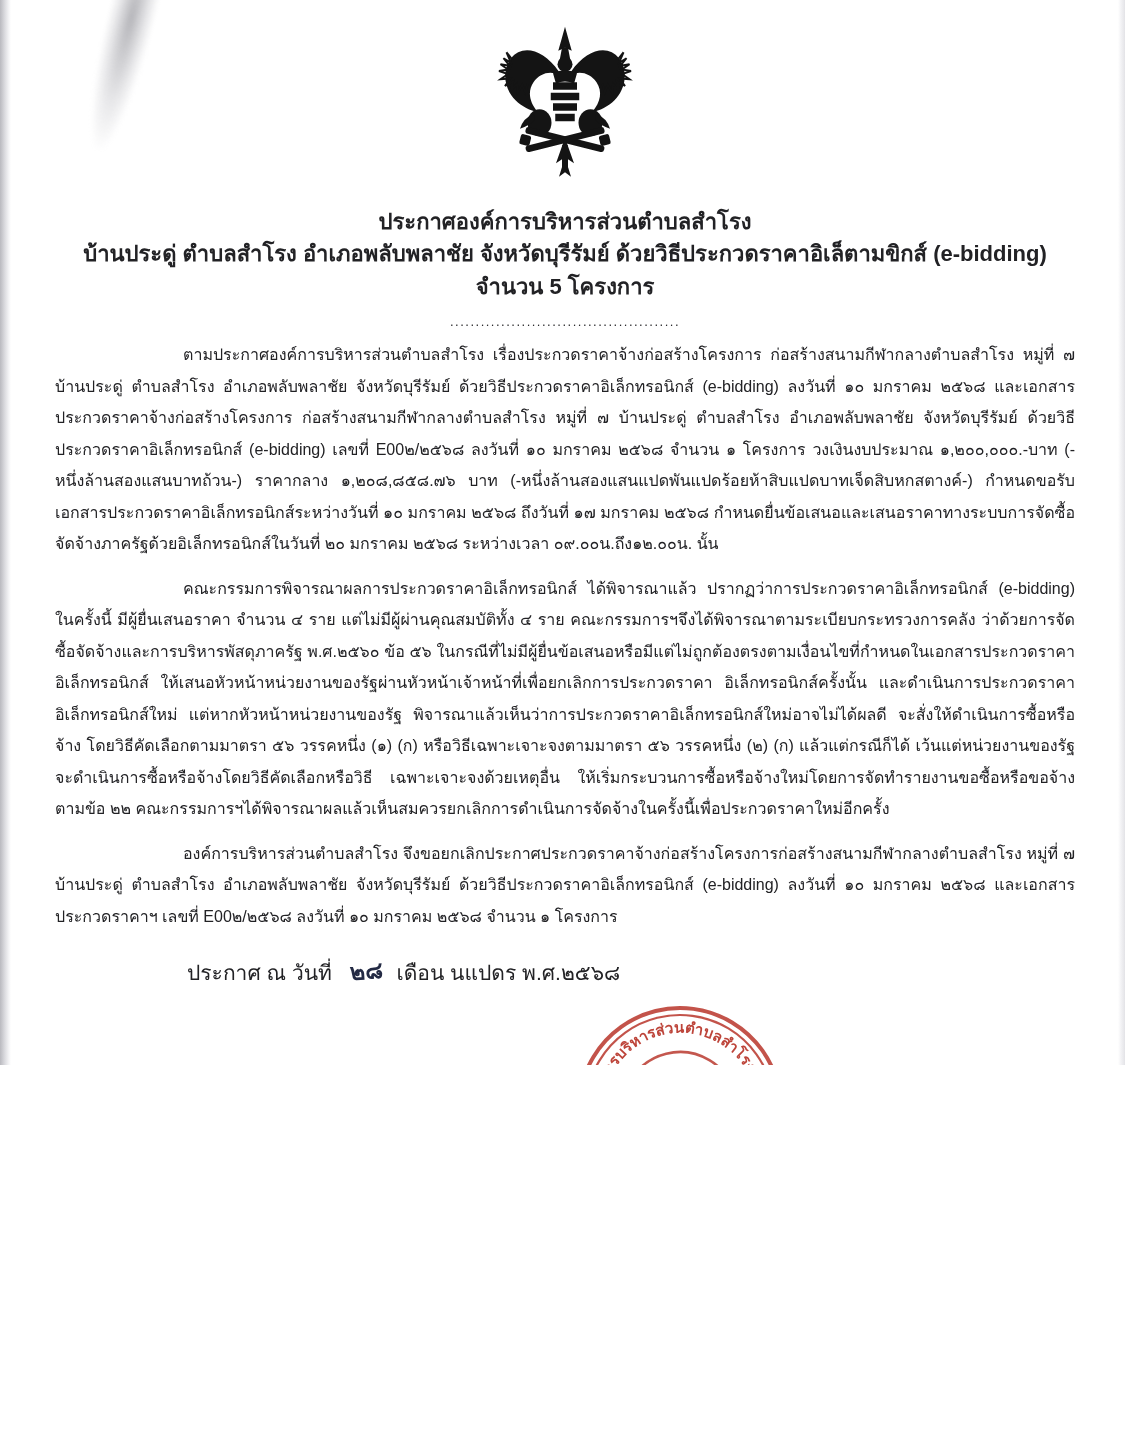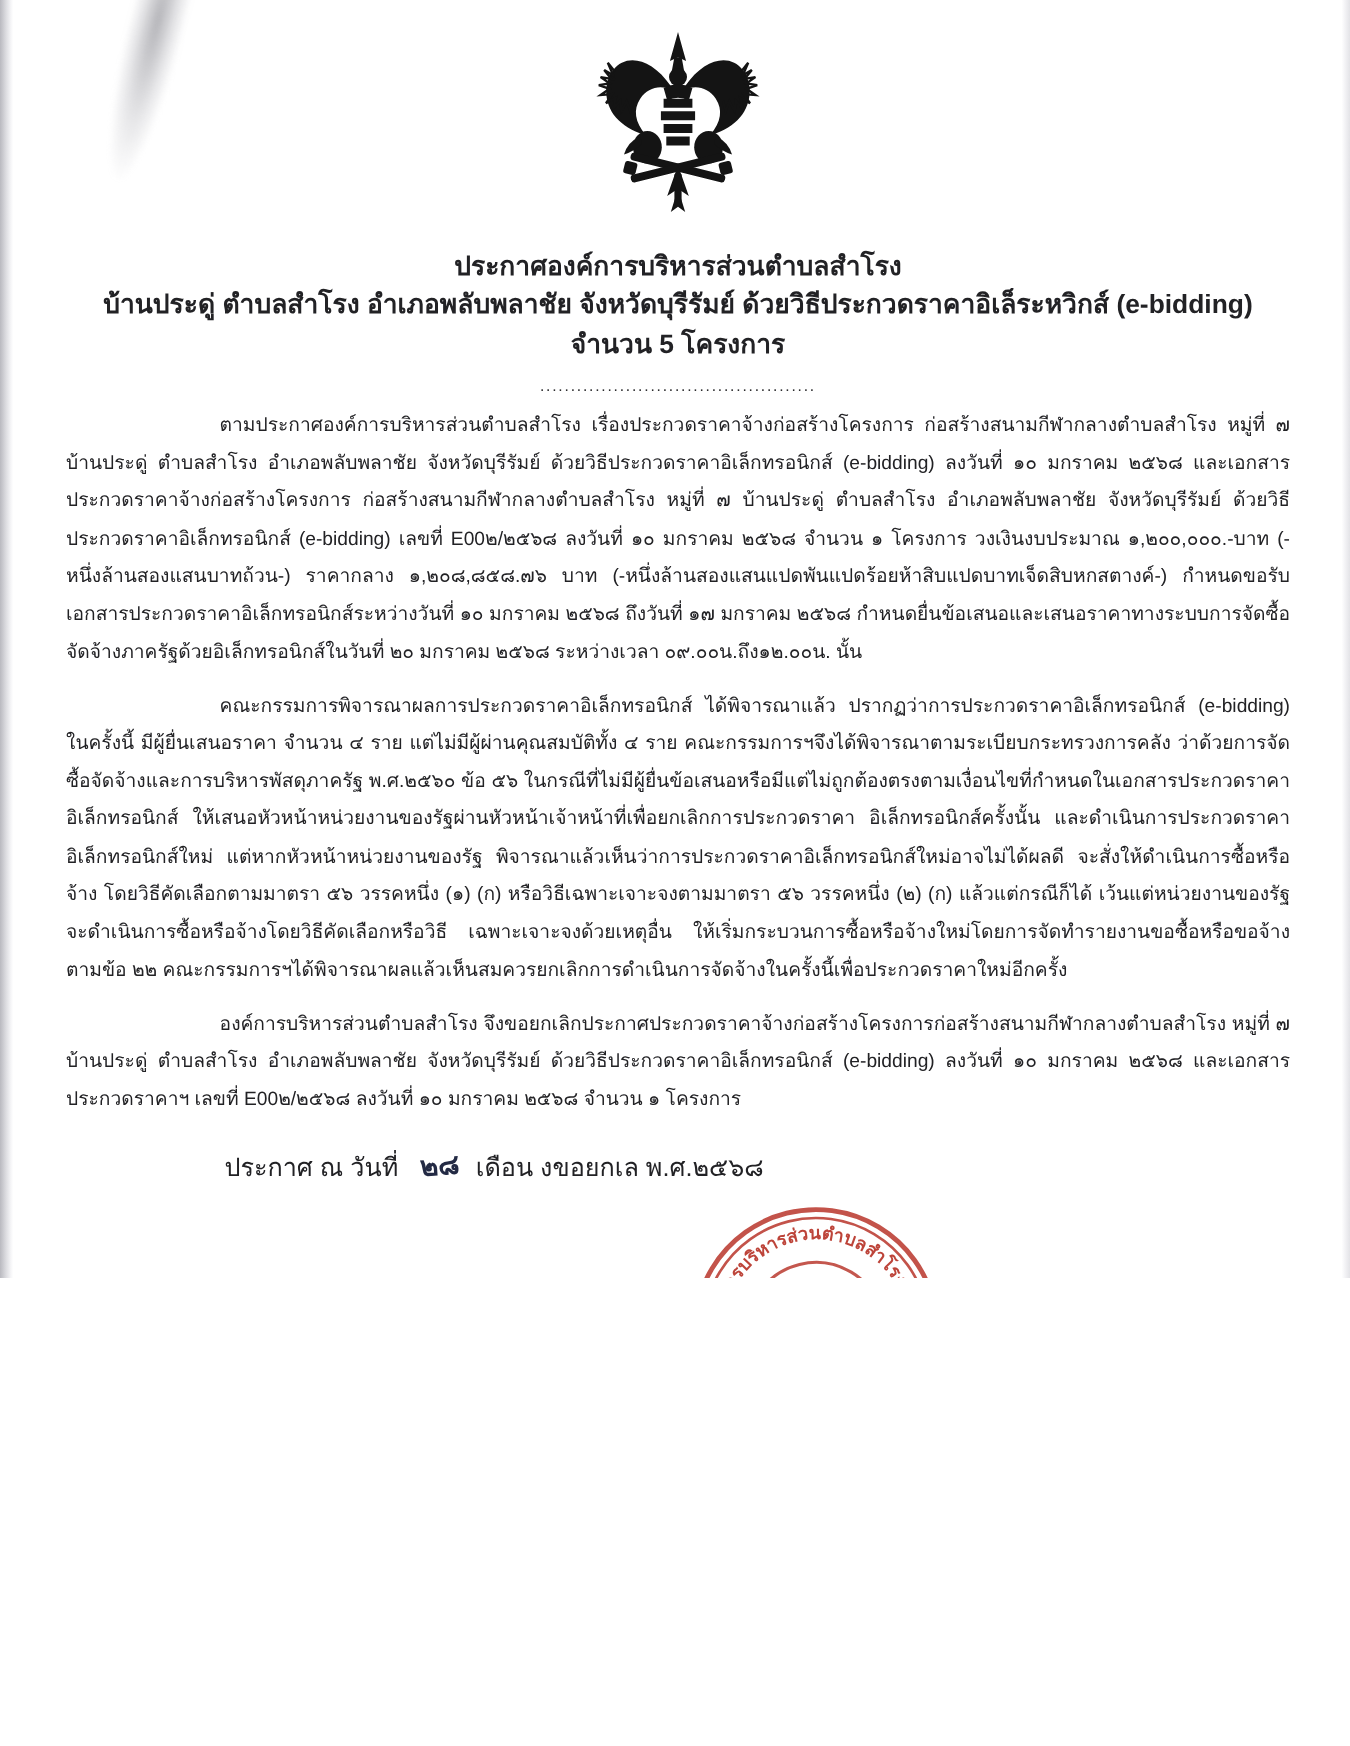"บ้านประดู่ ตำบลสำโรง อำเภอพลับพลาชัย" div.subject-2 { text: ด้วยวิธีประกวดราคาอิเล็ระหวิกส์ -> ด้วยวิธีประกวดราคาอิเล็ตามขิกส์ }
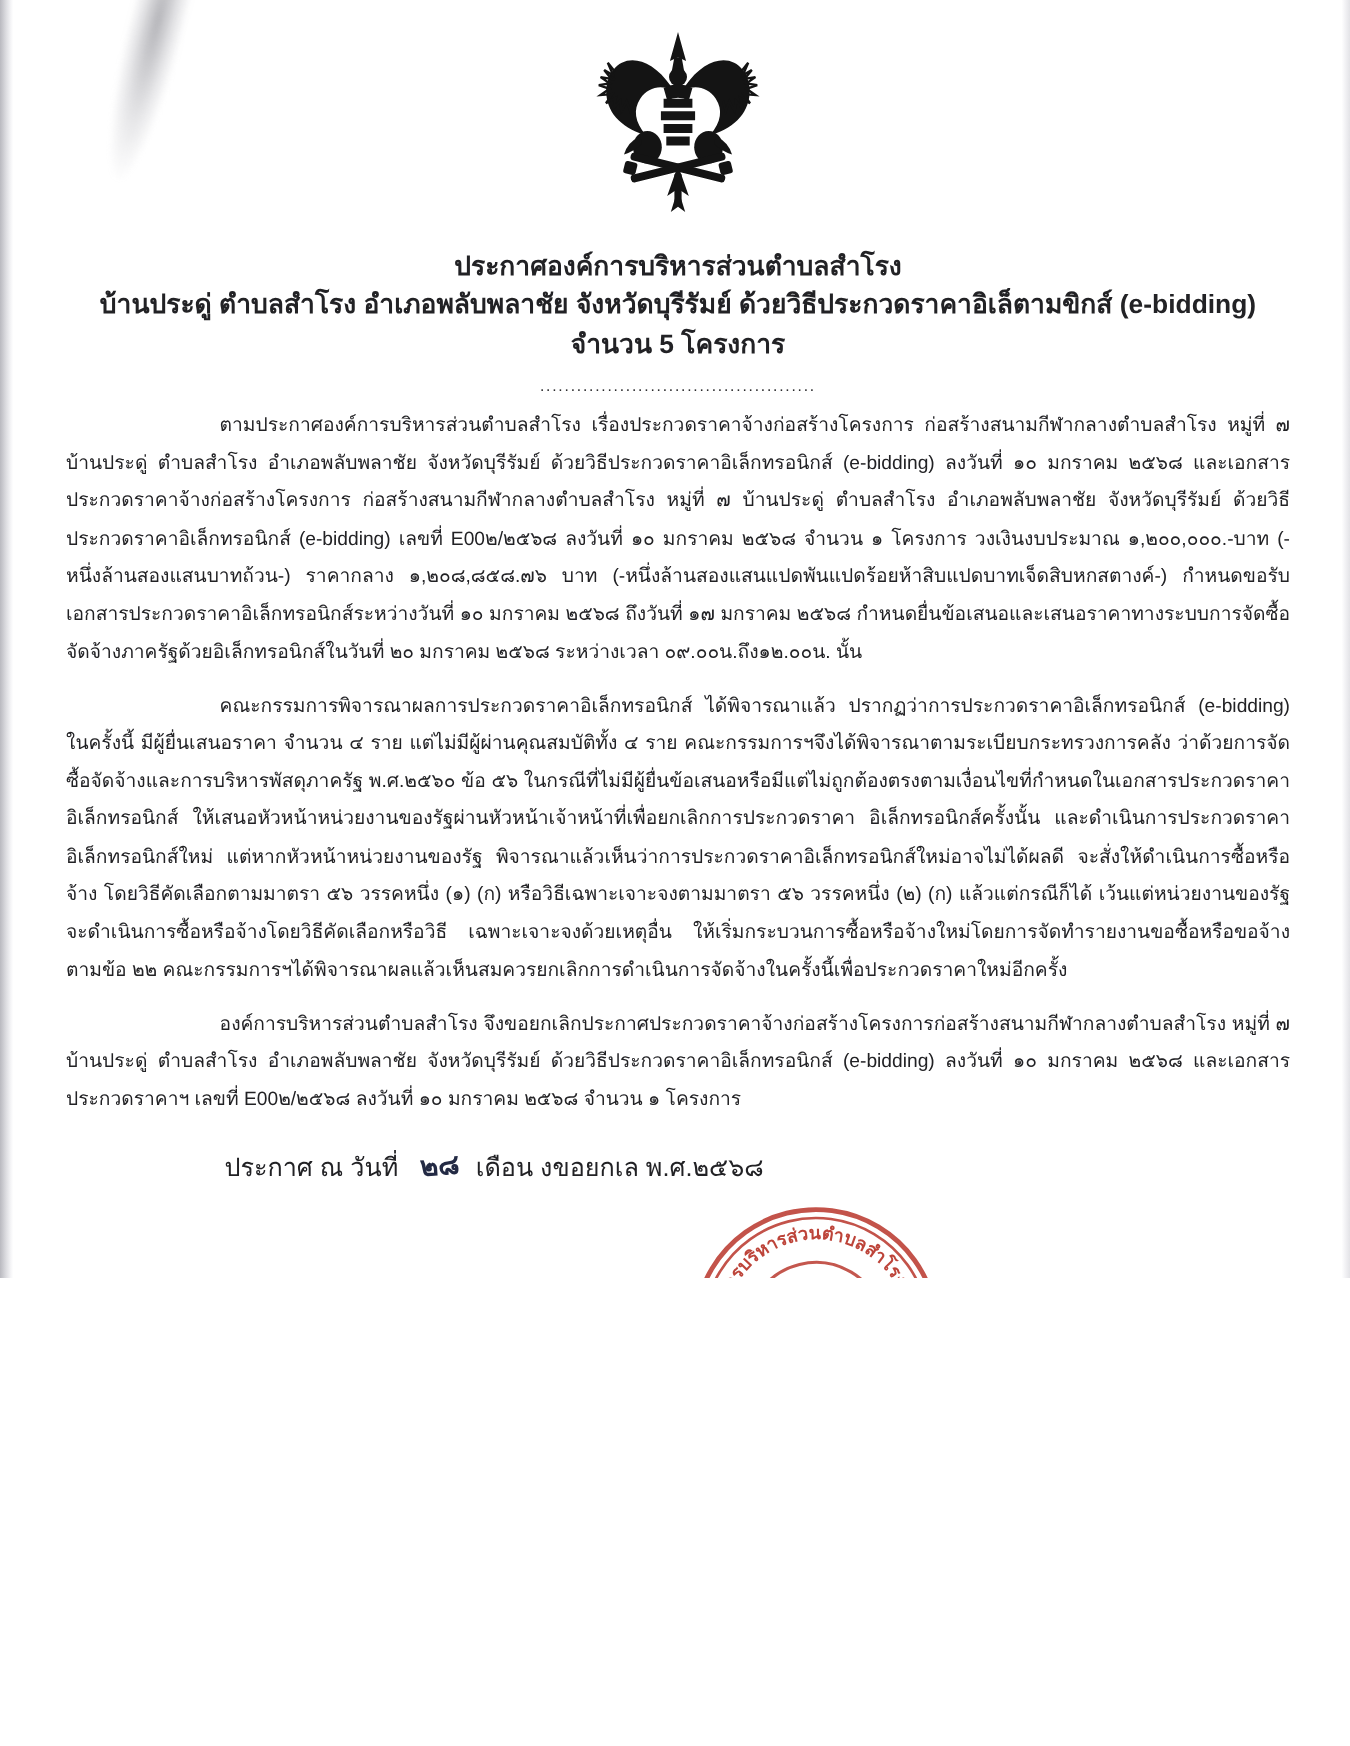"เดือน งขอยกเล พ.ศ.๒๕๖๘" span.seg { text: งขอยกเล -> นแปดร }
